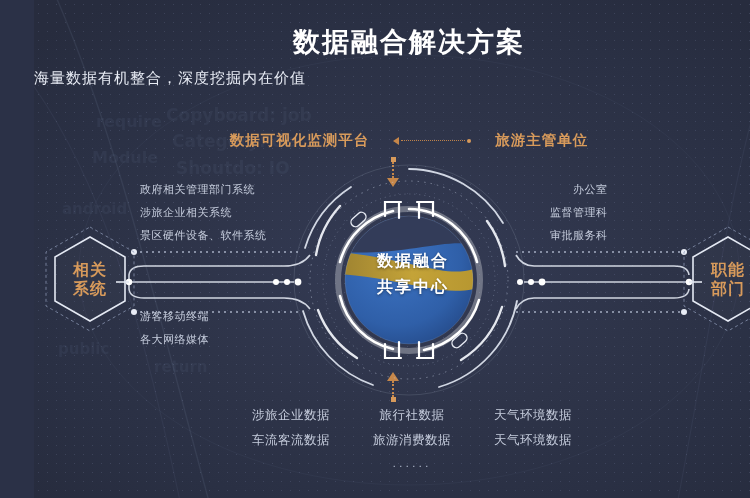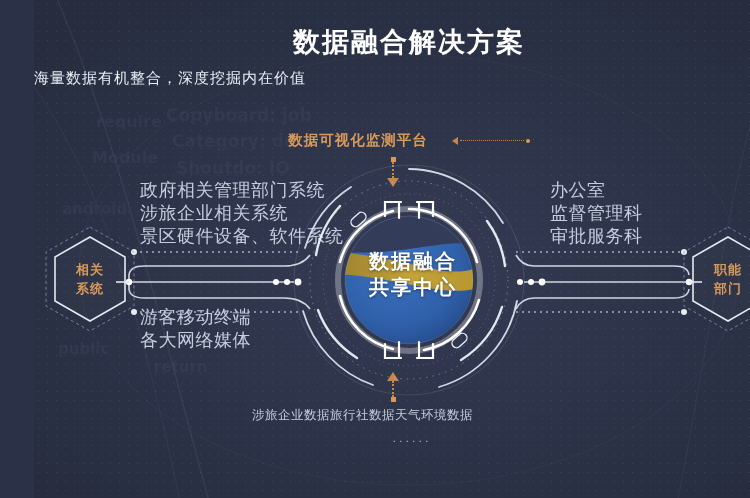"旅游主管单位" span.gold-label { html: none -> <span>旅游主管单位</span> }
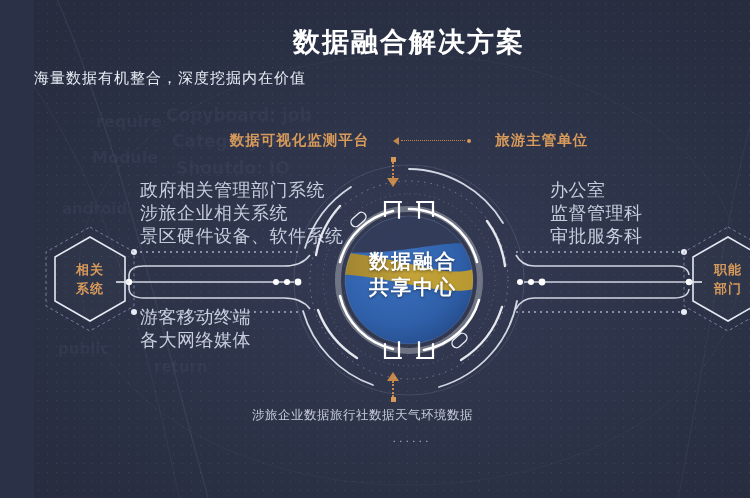"政府相关管理部门系统" .list { font-size: 18px -> 11px }
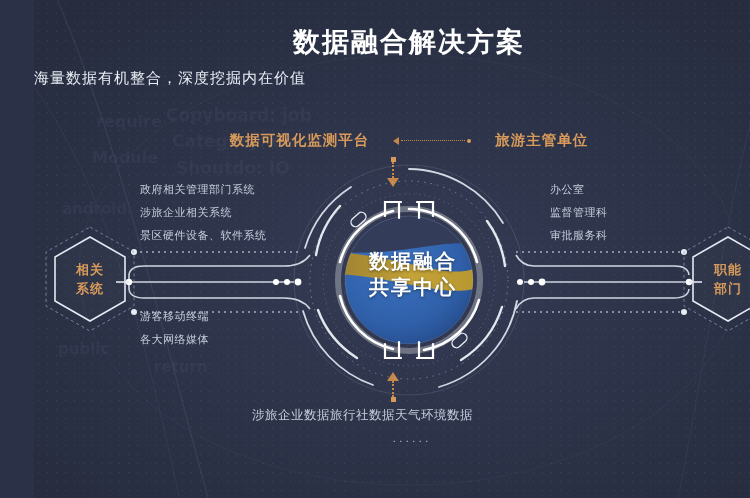"办公室" #list-right-top { text-align: none -> right }
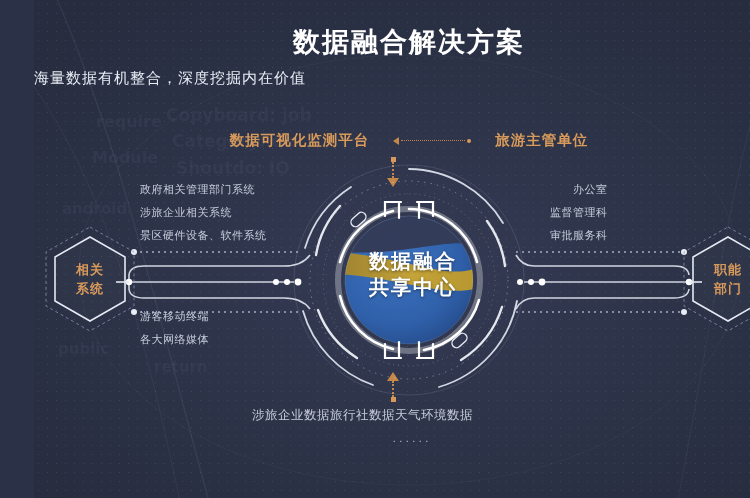"相关" .hexlabel { font-size: 13px -> 16px }
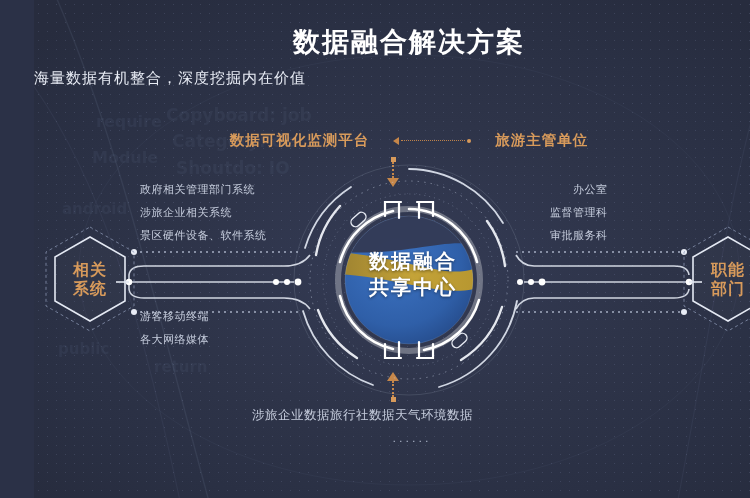"数据融合" .hubtext { font-size: 20px -> 16px }
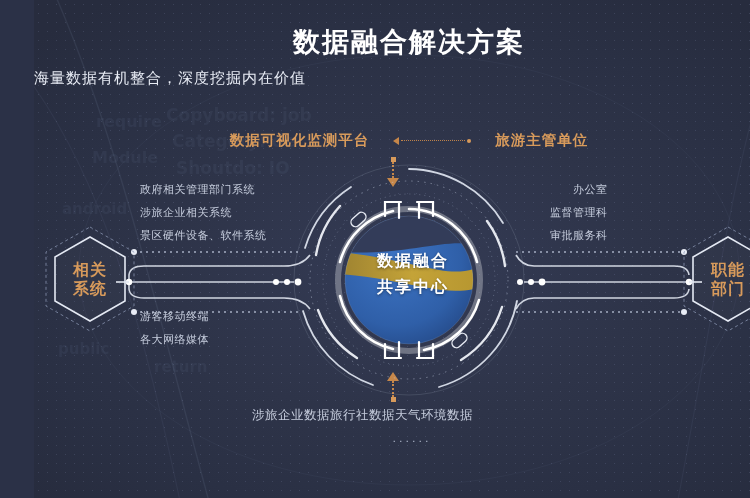"涉旅企业数据" #bottom-grid .brow { justify-content: none -> space-between }
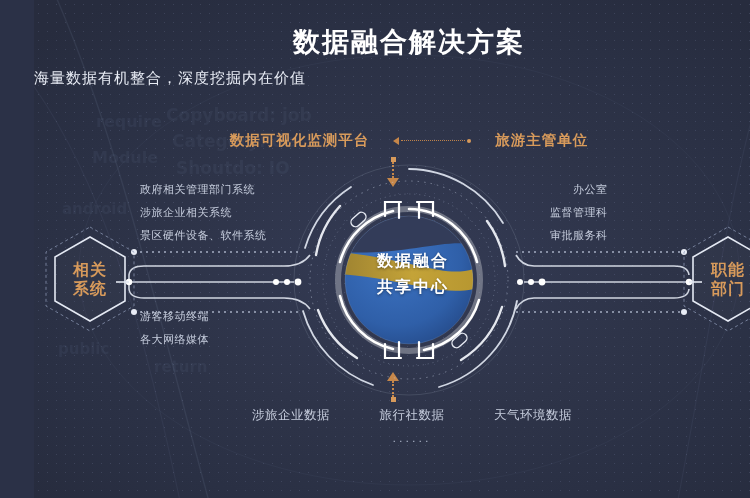"车流客流数据" div.brow { html: none -> <div> <span>车流客流数据</span> <span>旅游消费数据</span> <span>天气环境数据</span> </div> }
